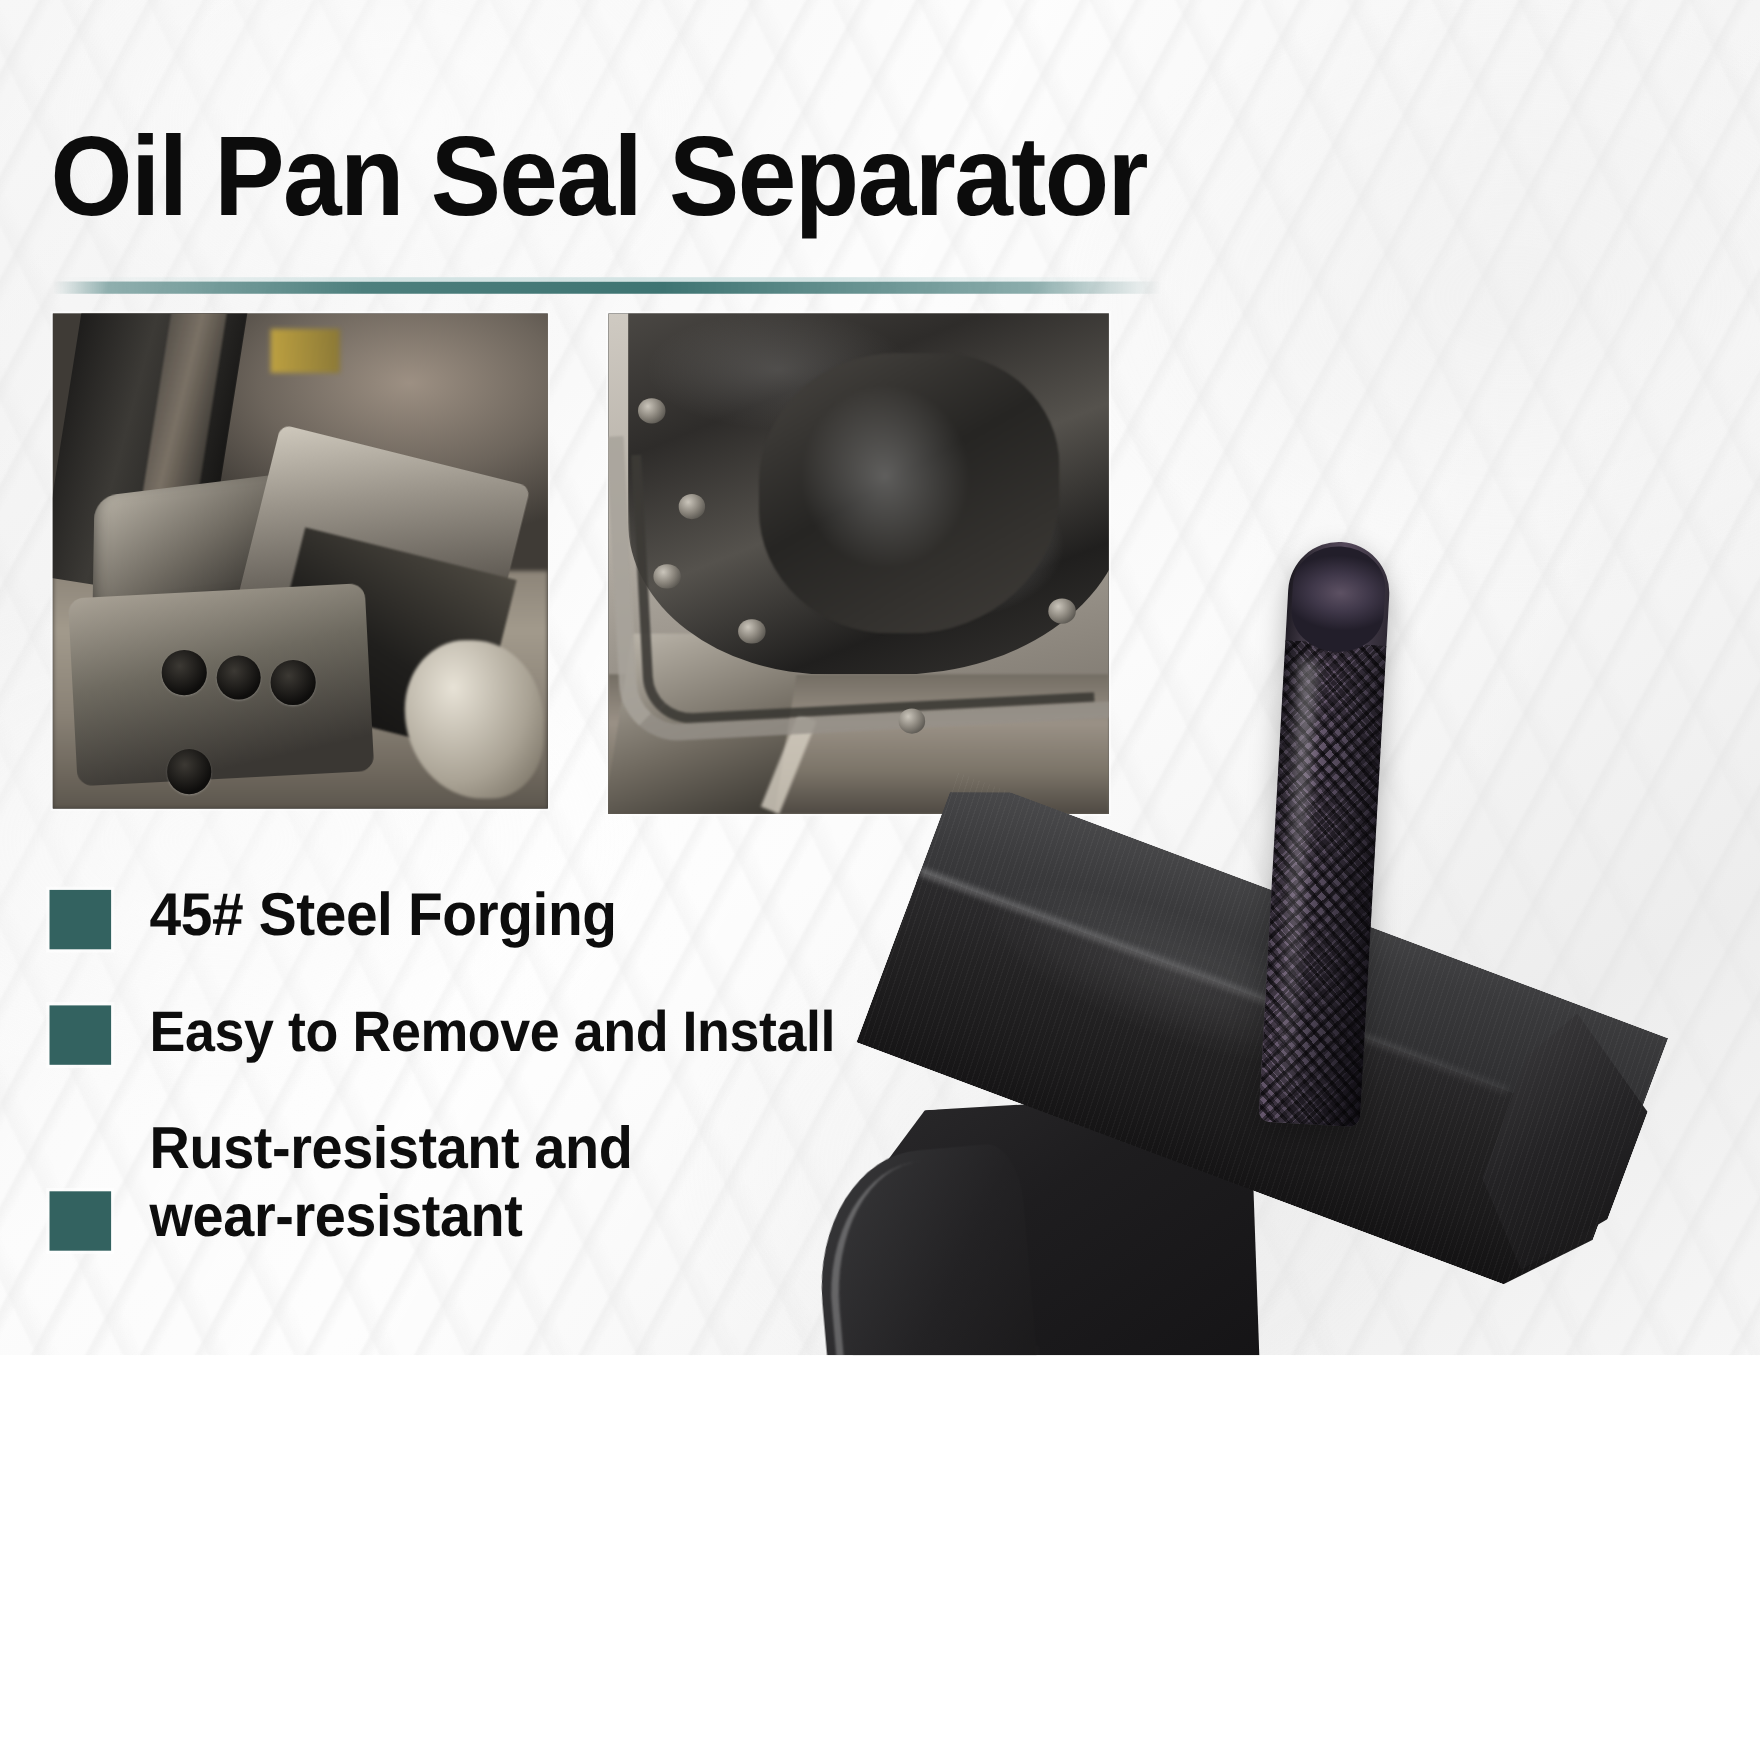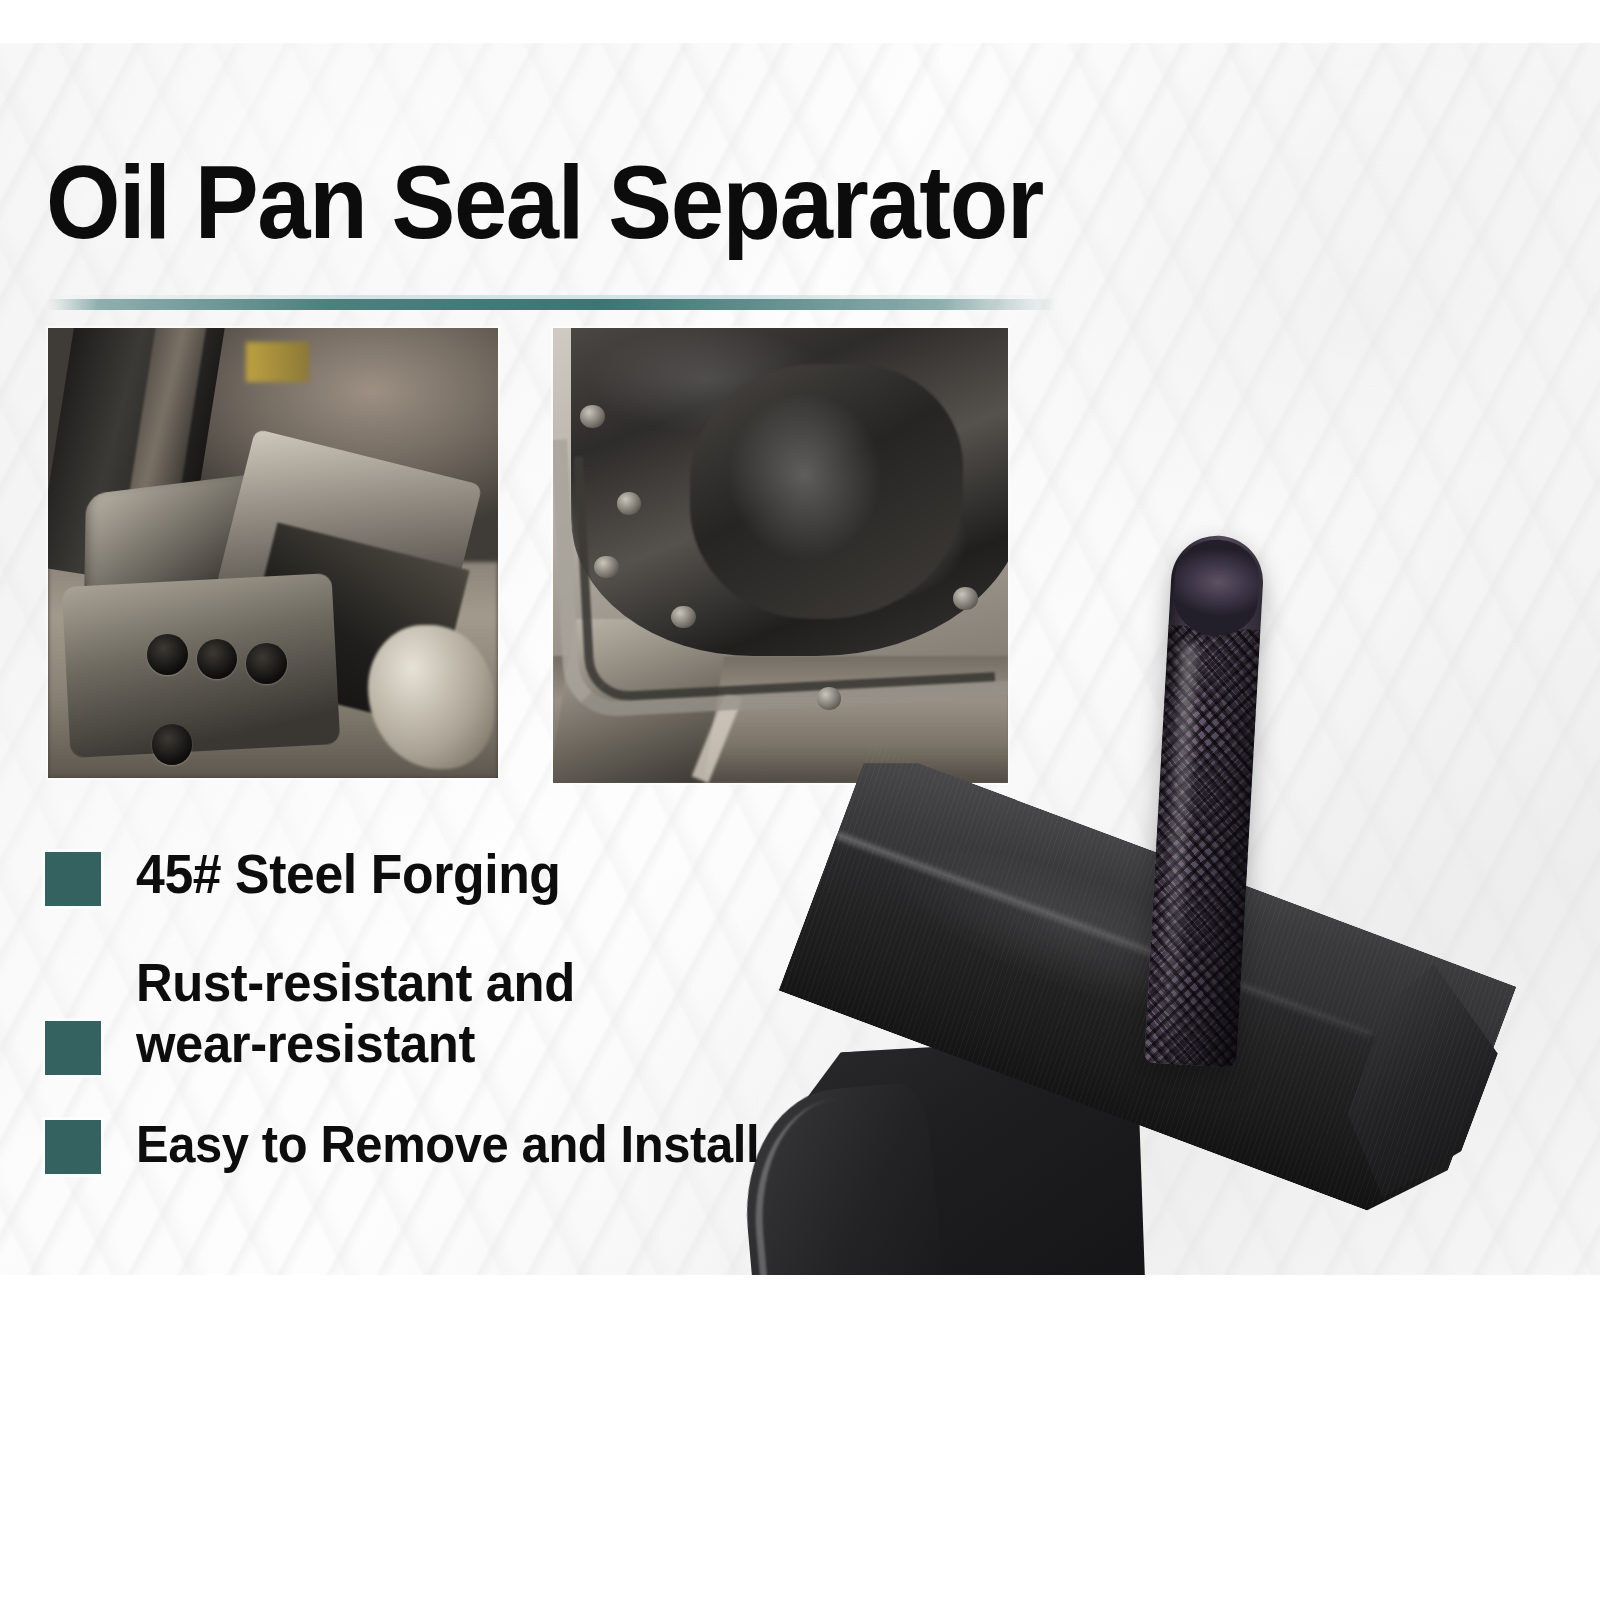"Oil Pan Seal Separator" #page { margin-top: 43px -> none }
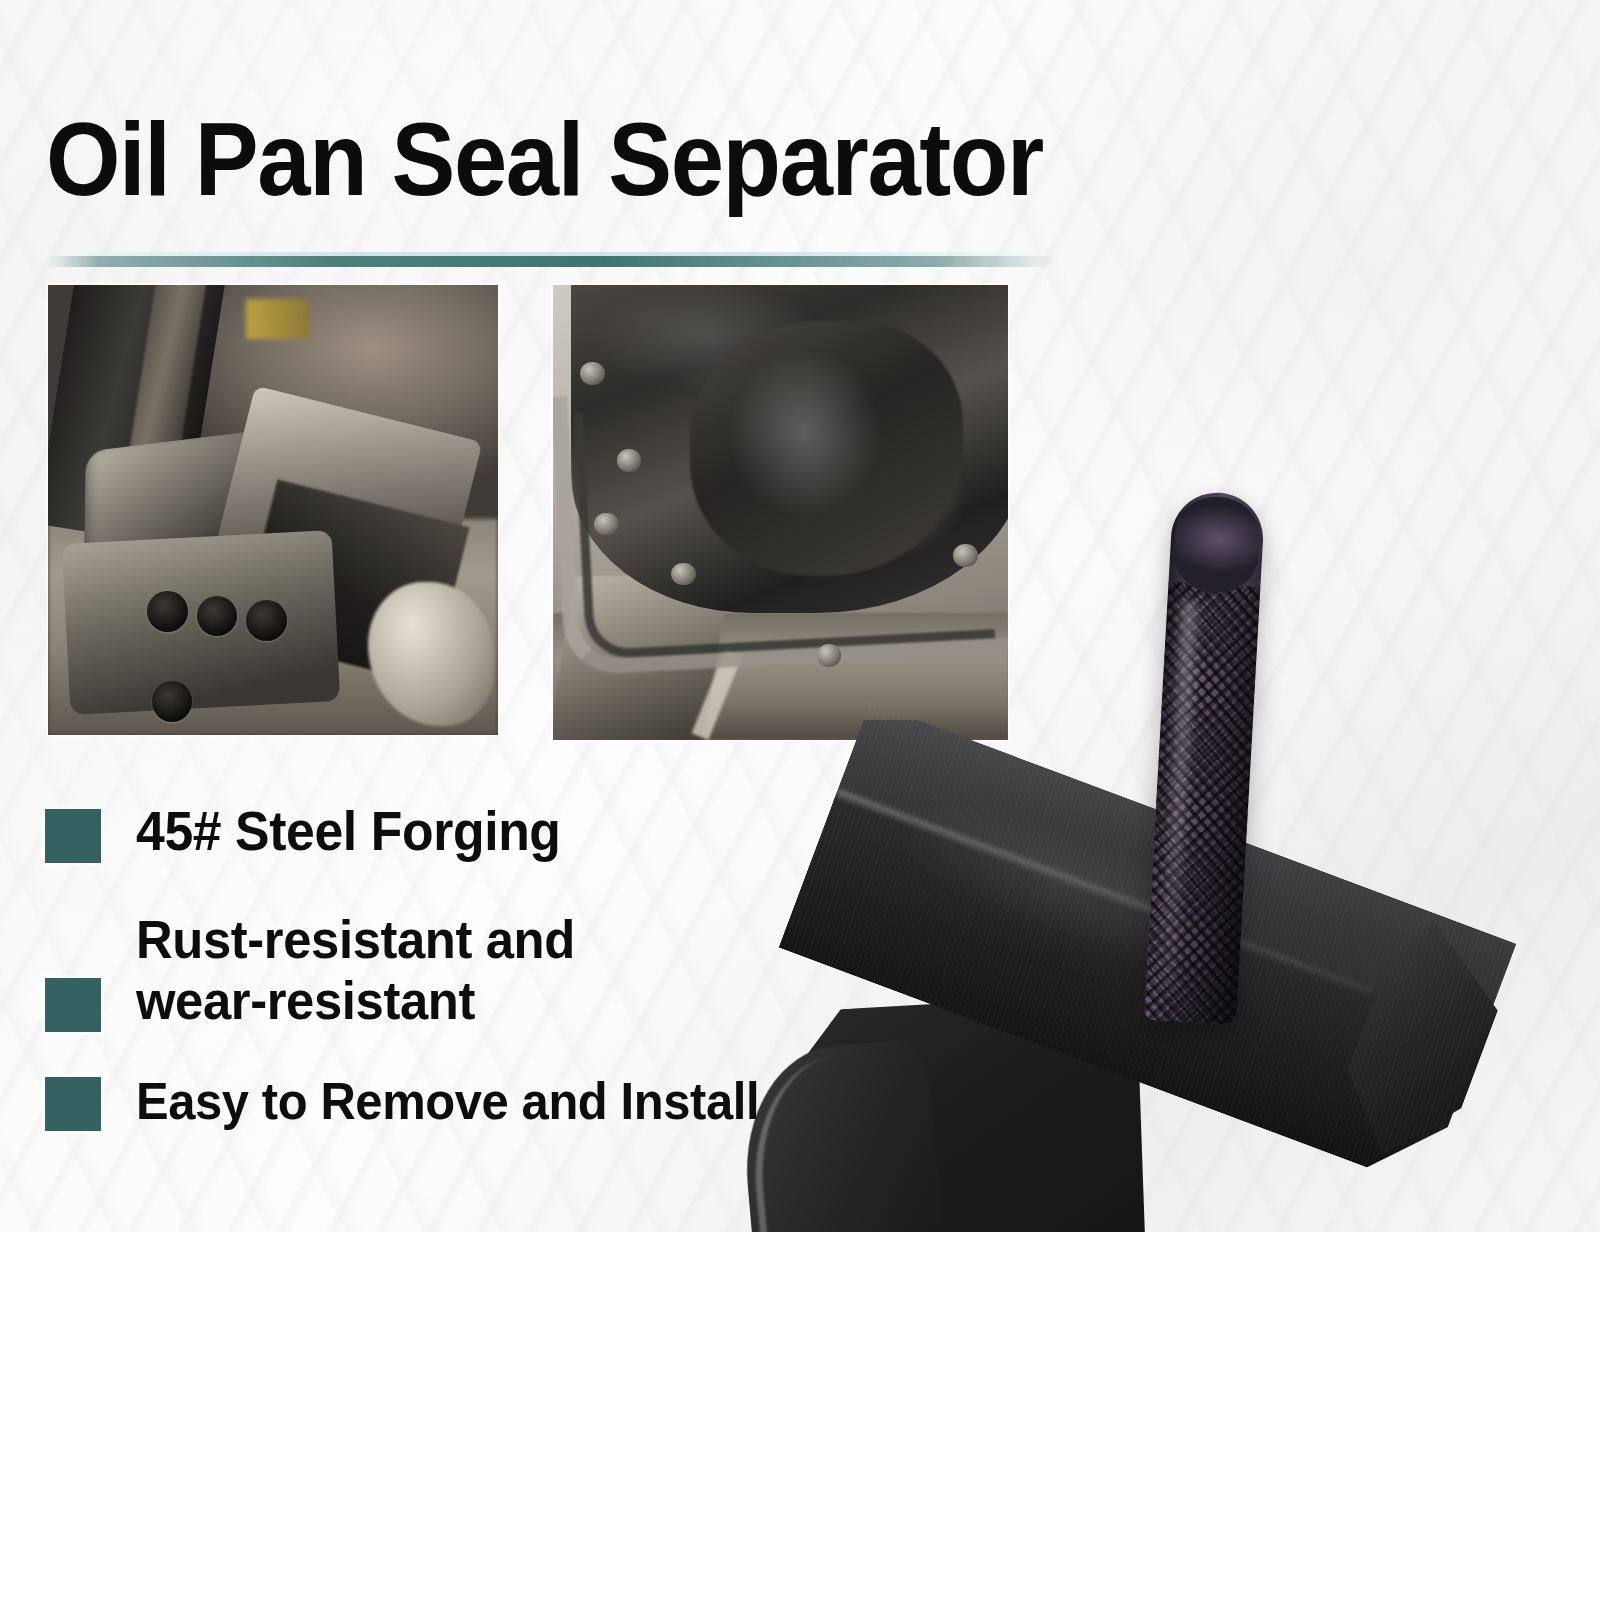"Rust-resistant and" div.feature { order: before "Easy to Remove and Install" -> after "Easy to Remove and Install" }
